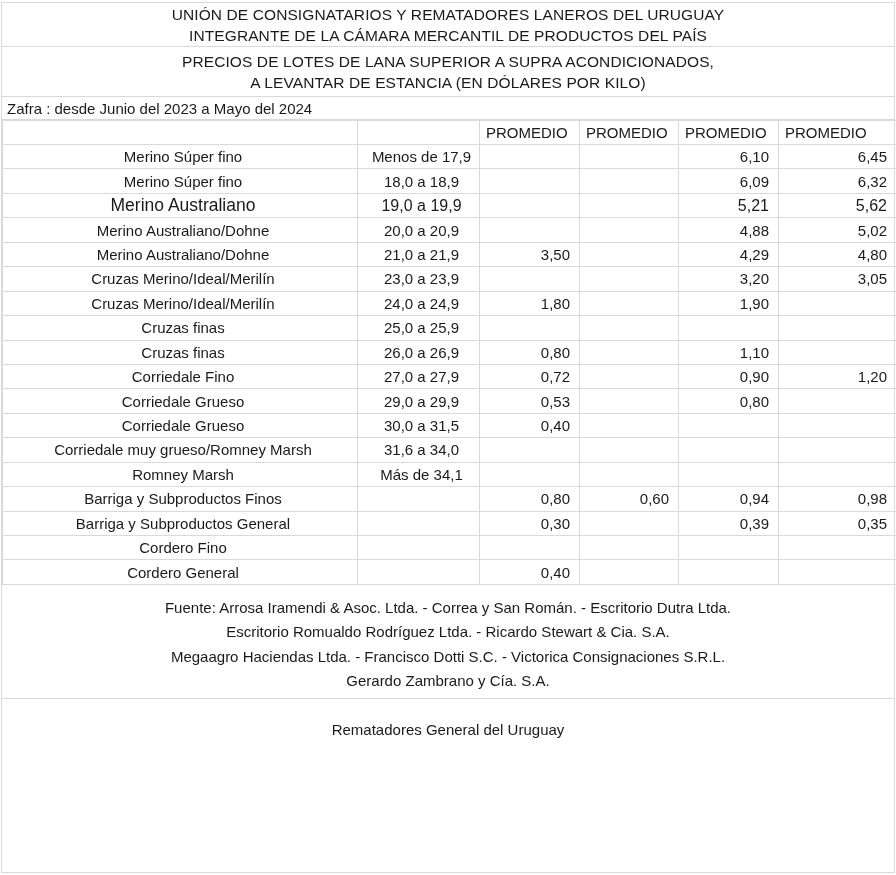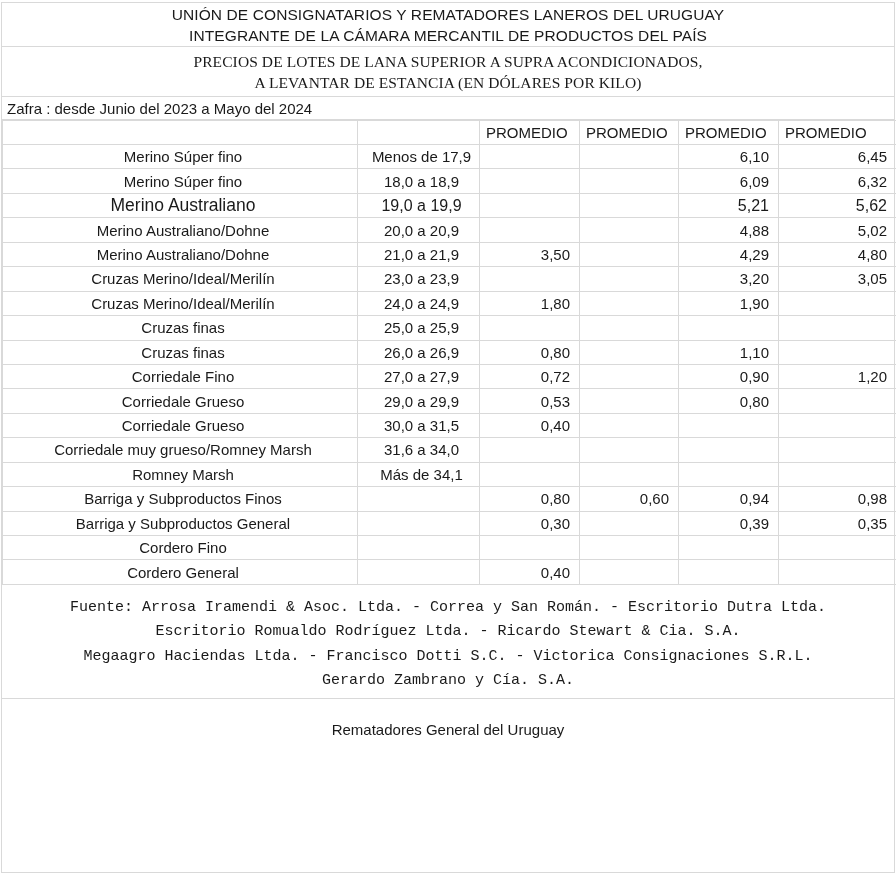"PRECIOS DE LOTES DE LANA" .title-block-2 { font-family: Liberation Serif, serif -> none }
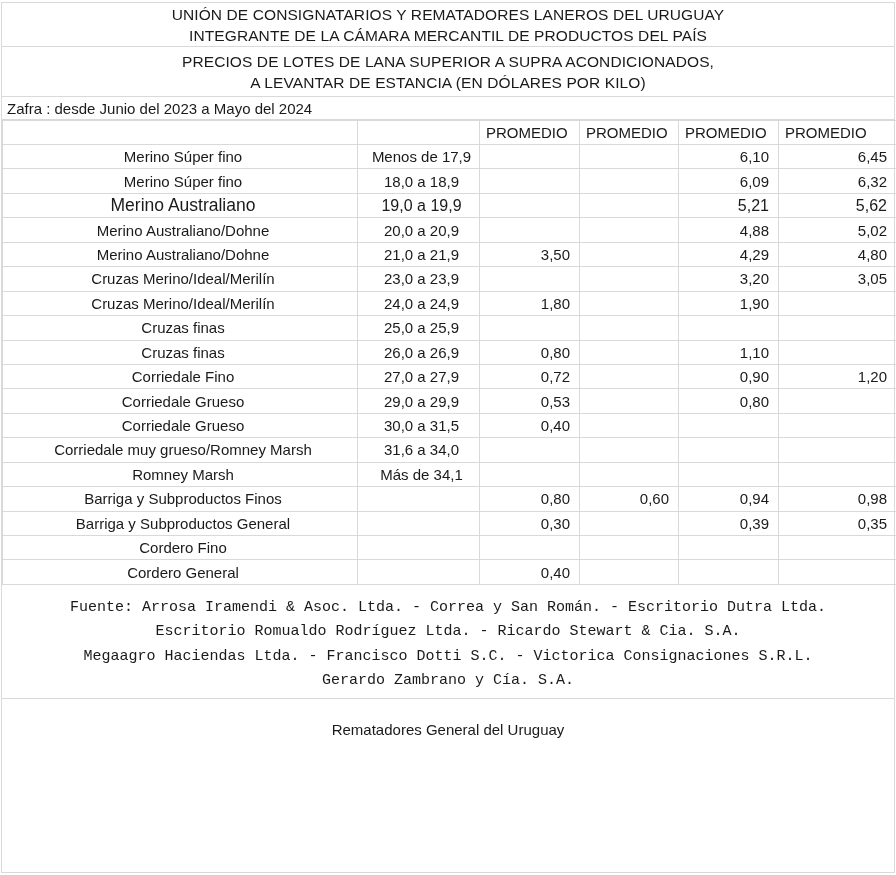"Fuente: Arrosa Iramendi & Asoc." .fuente-block { font-family: Liberation Mono, monospace -> none }
